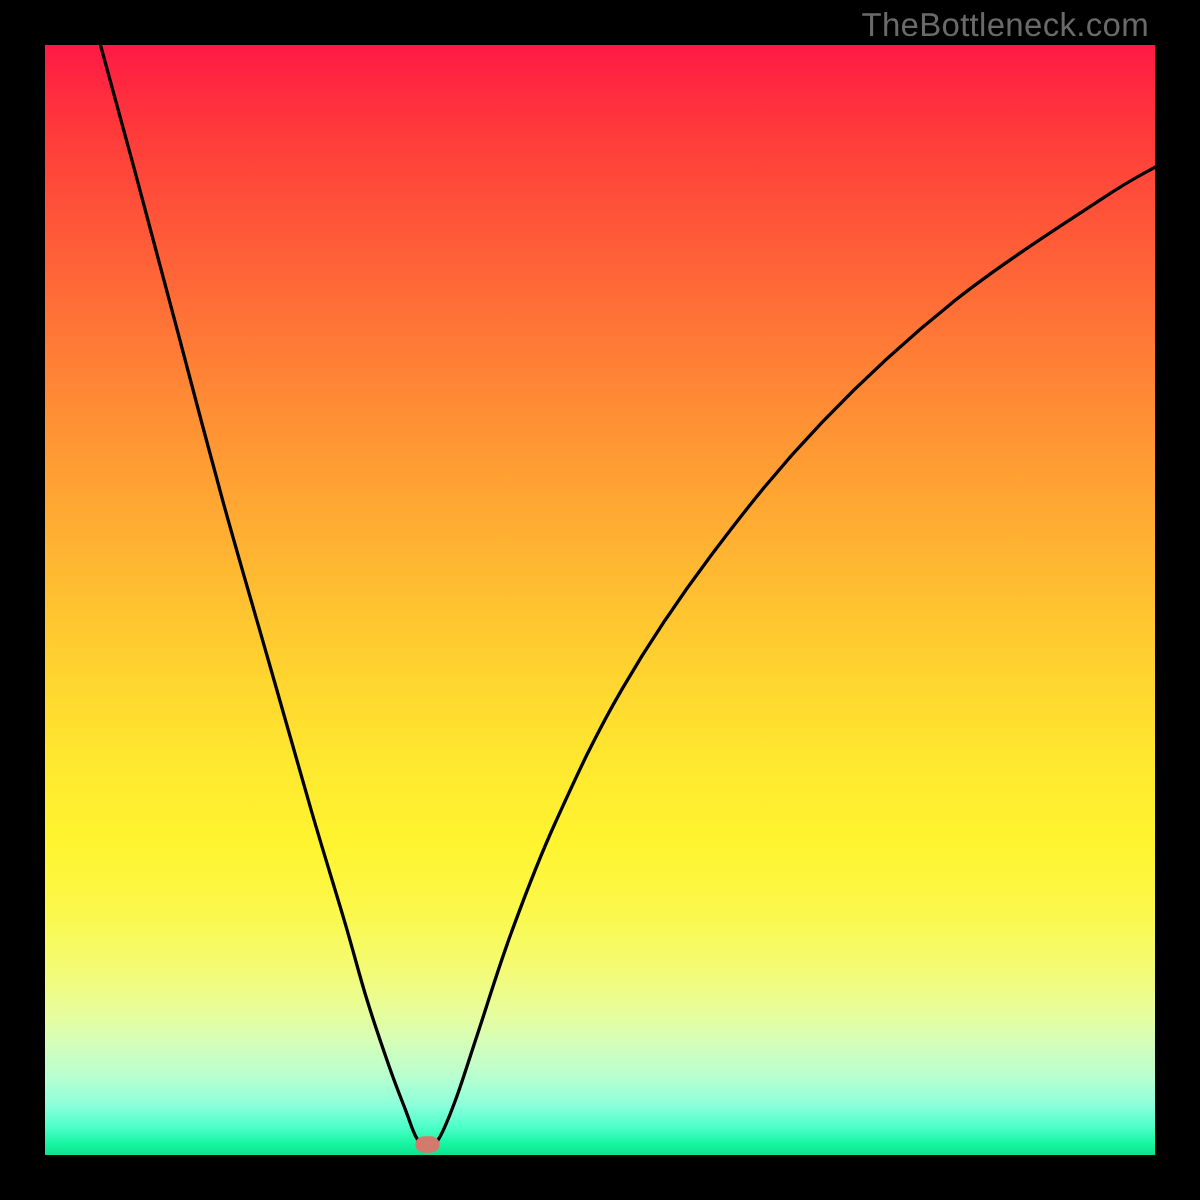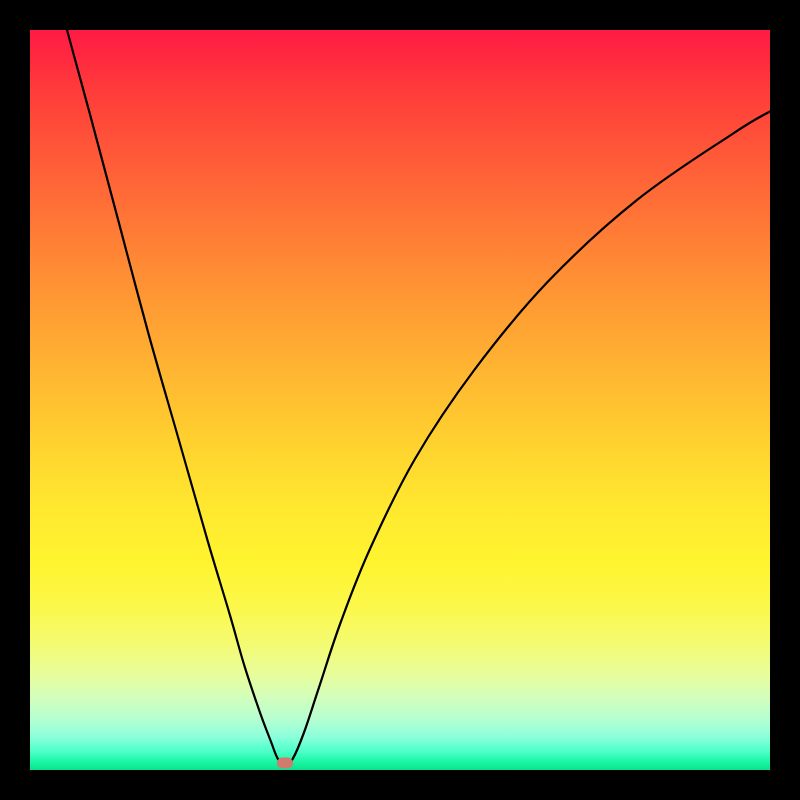"TheBottleneck.com" div.watermark { html: none -> <div>TheBottleneck.com</div> }
